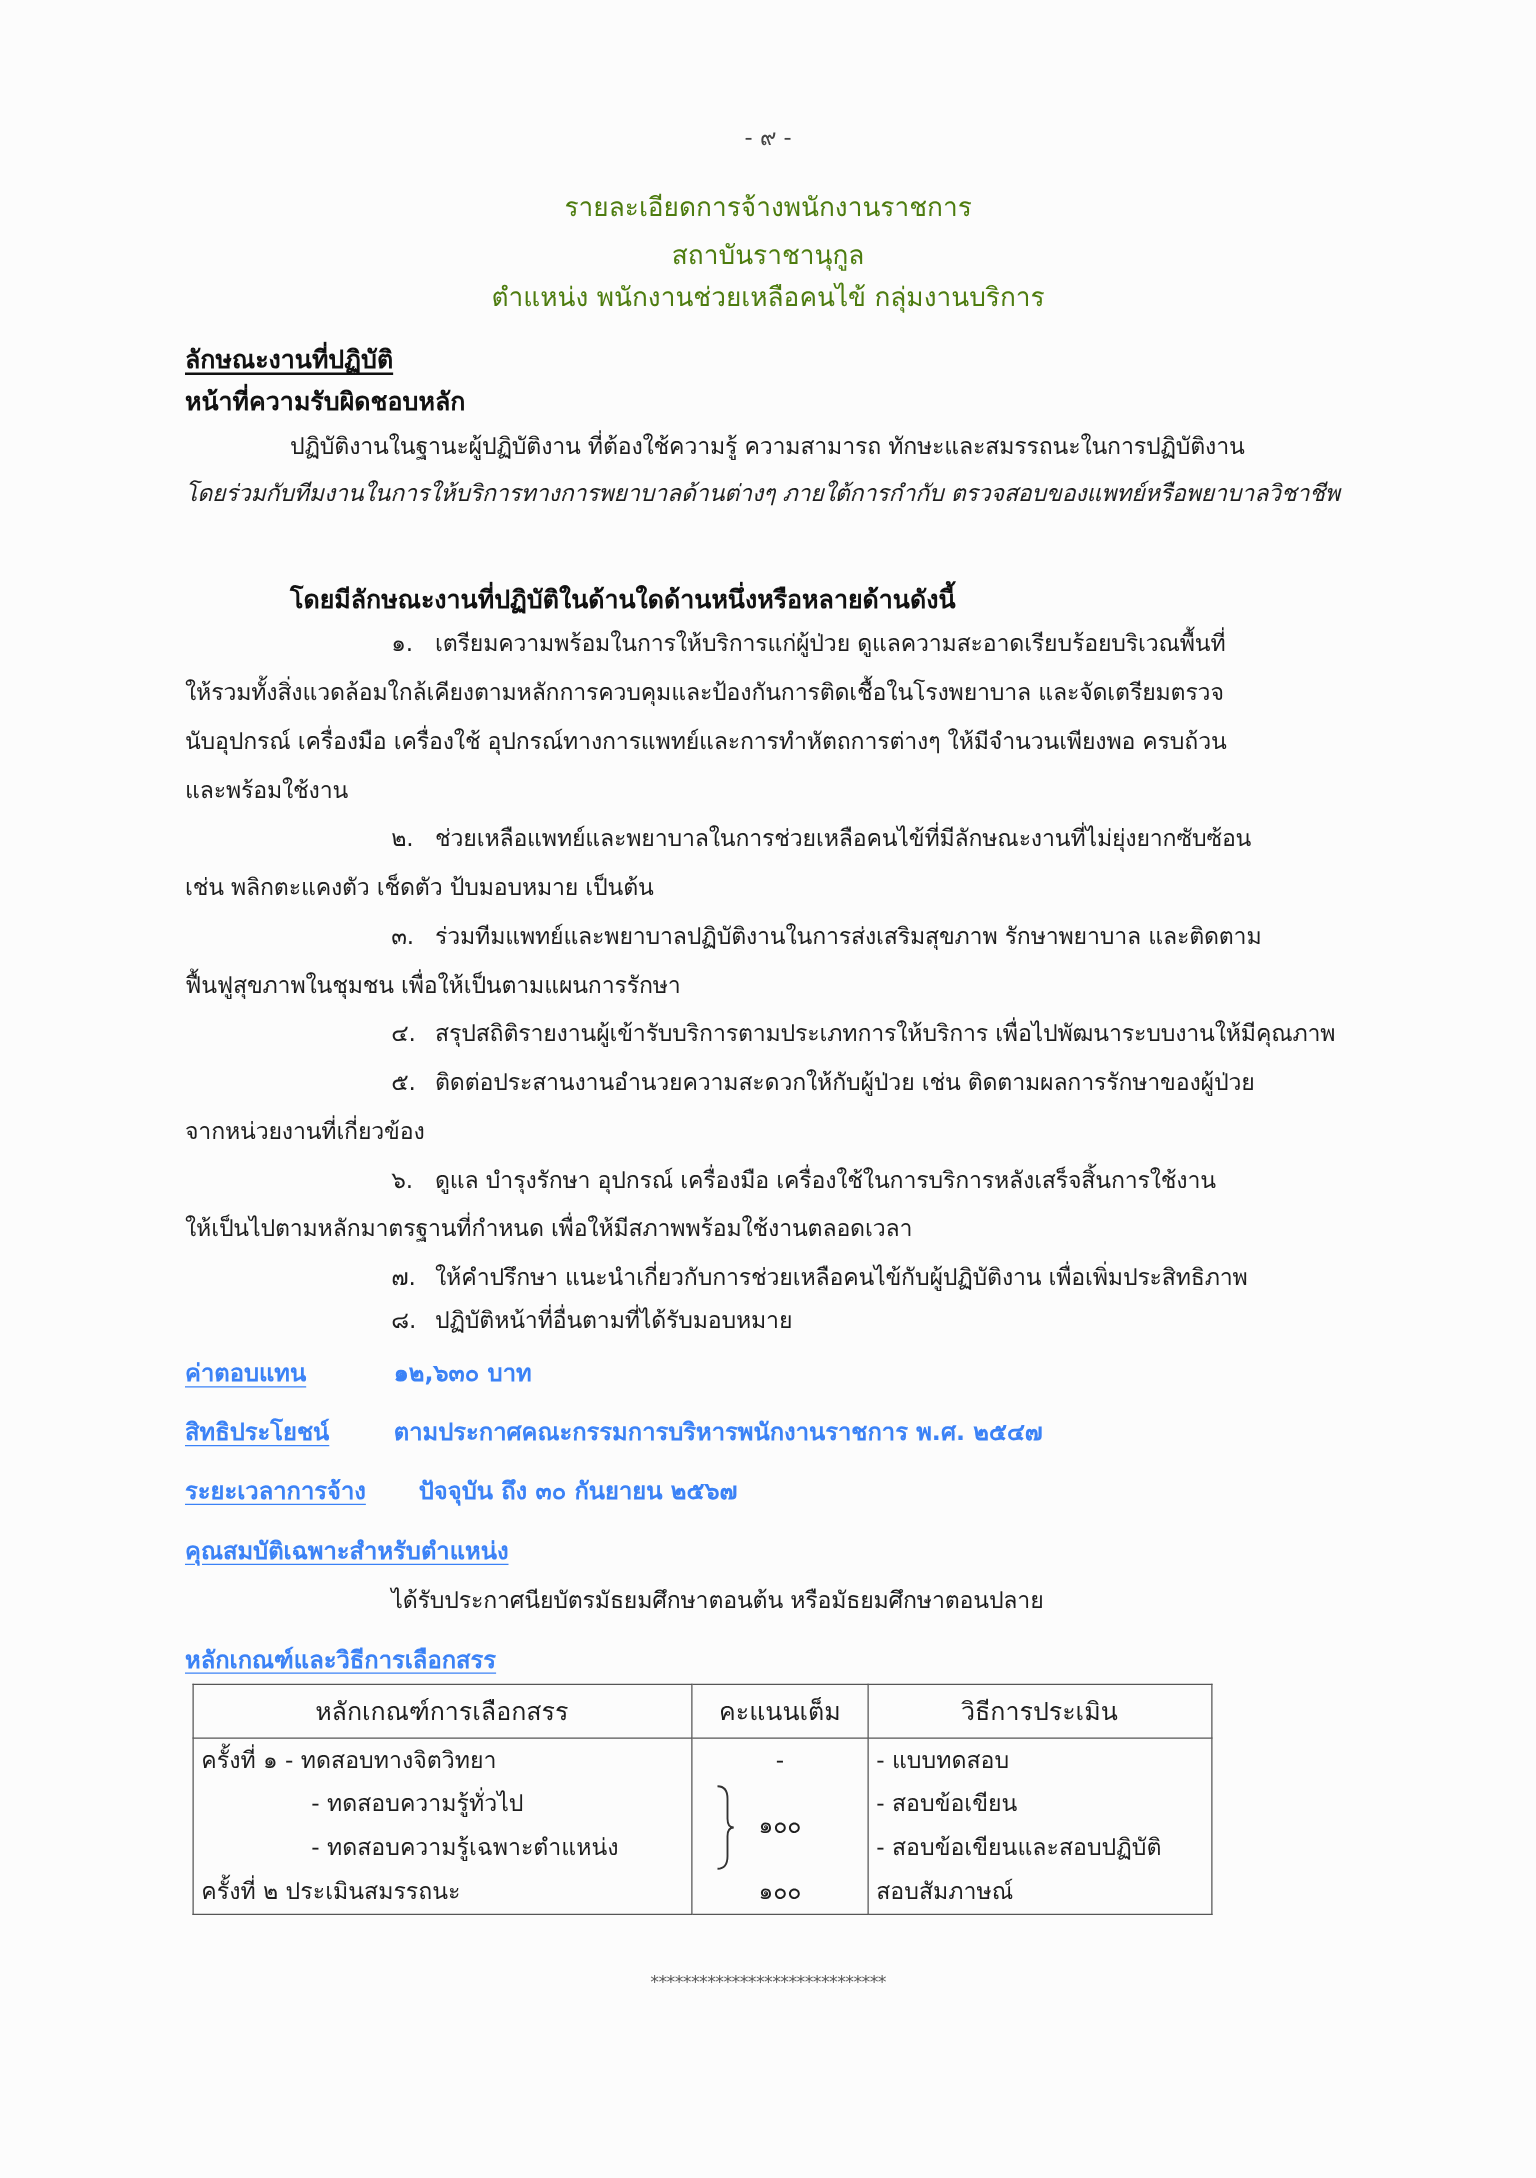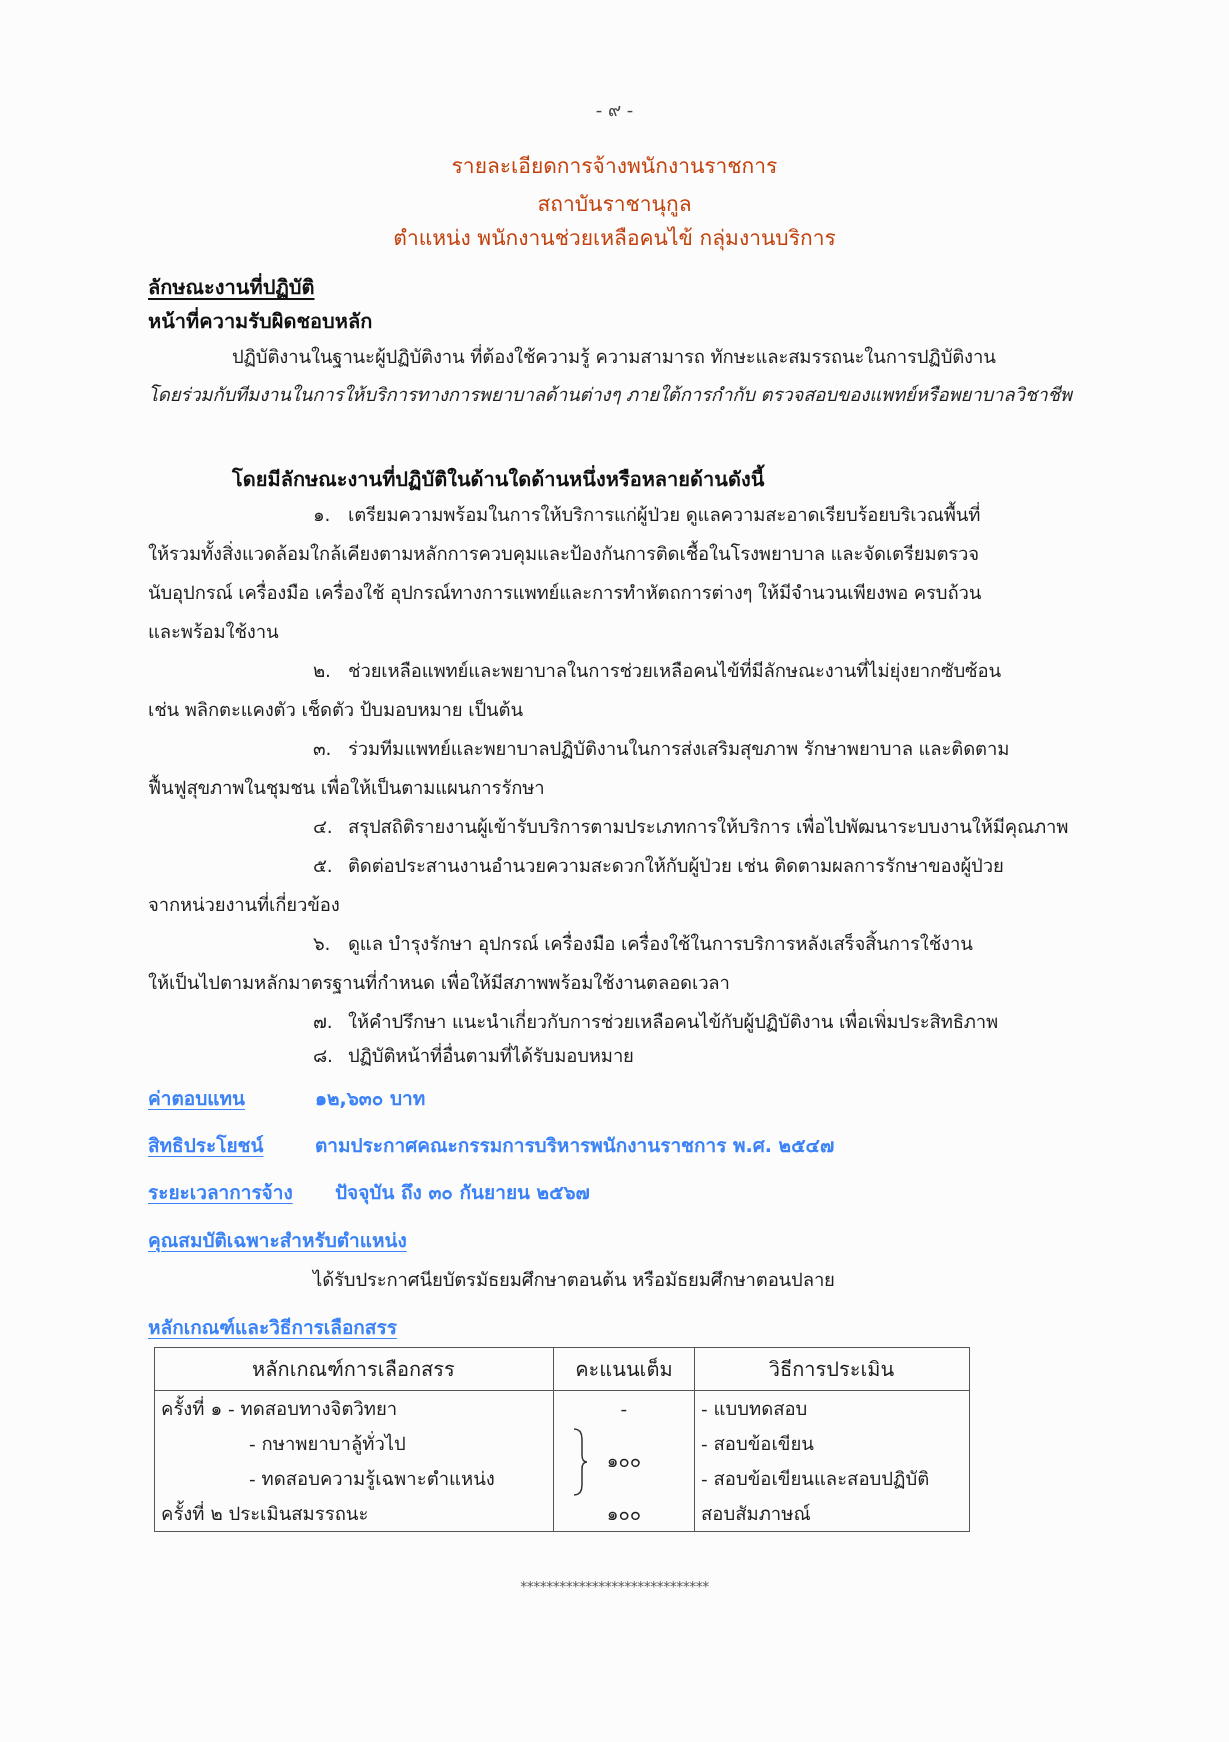"รายละเอียดการจ้างพนักงานราชการ" .title { color: #c2410c -> #4d7c0f }
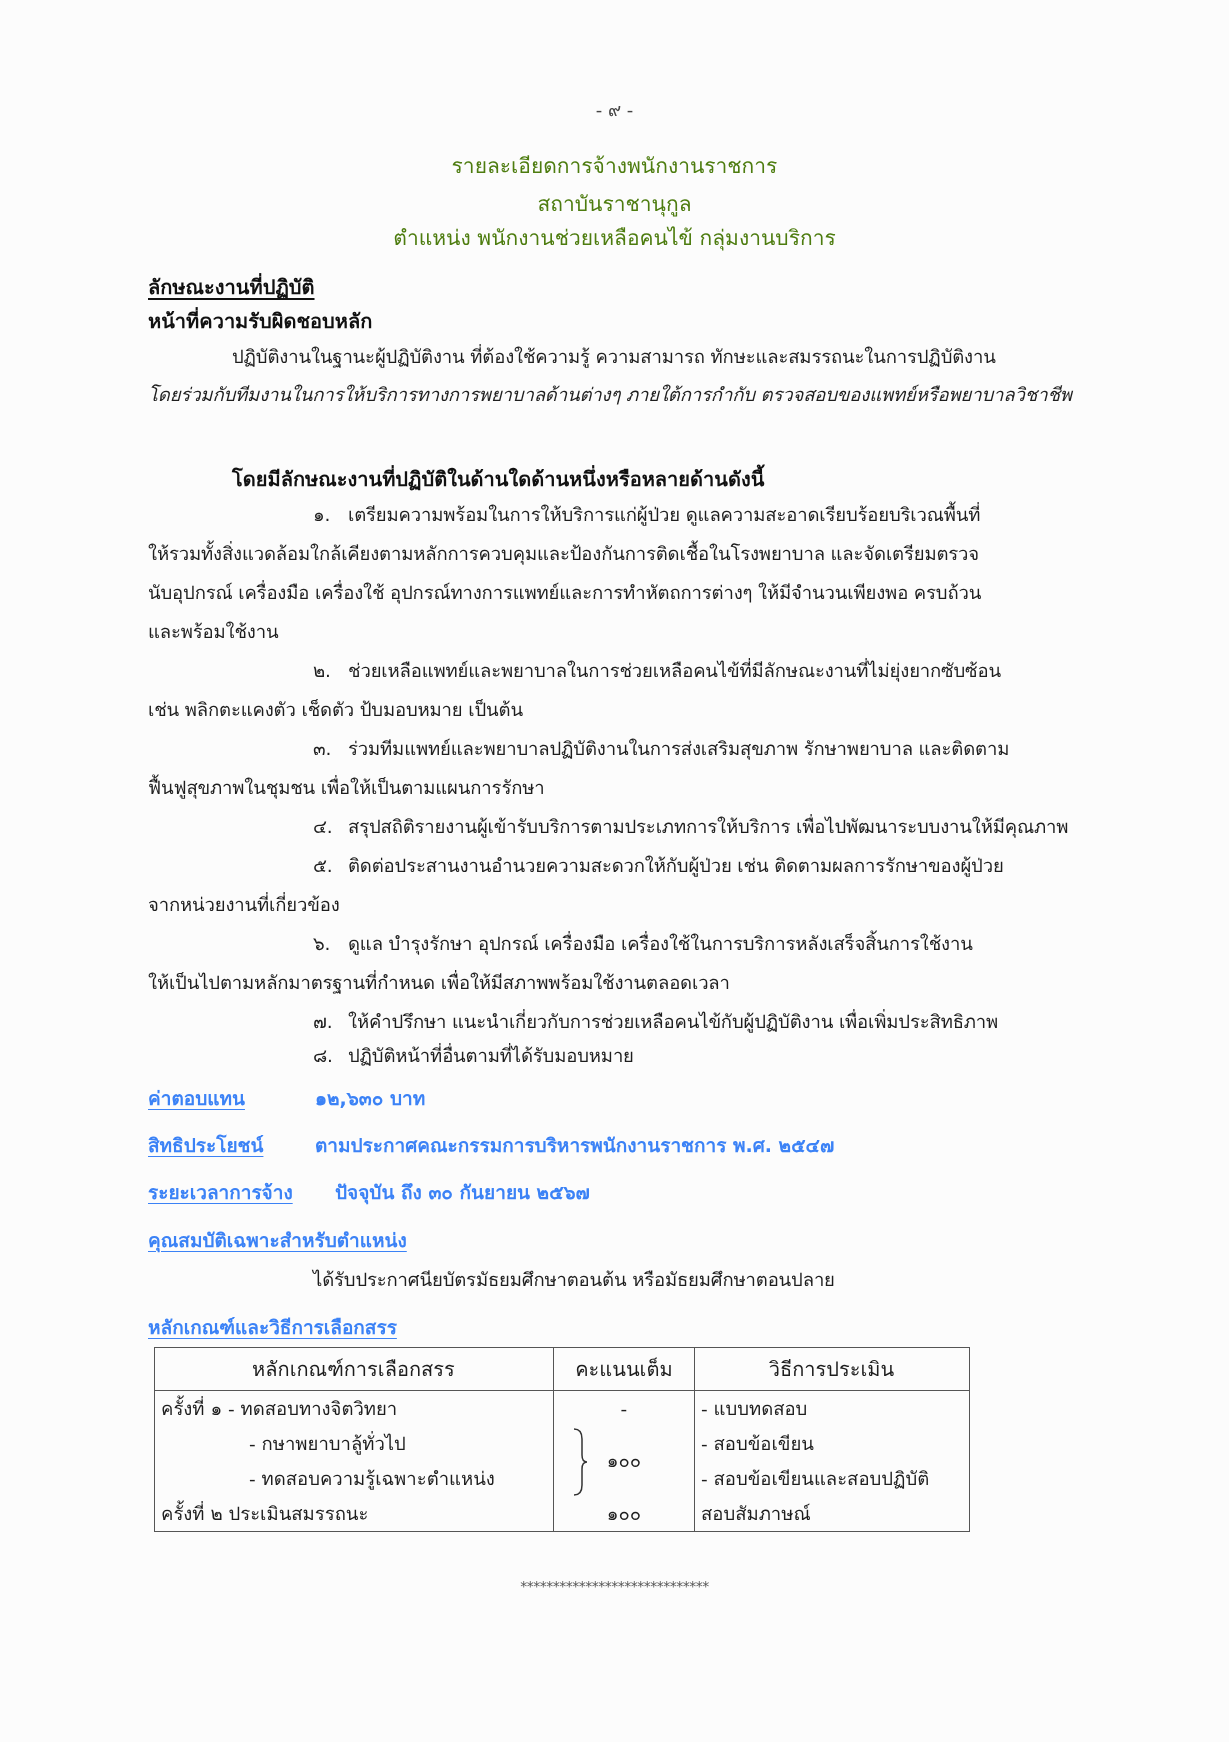"- กษาพยาบาลู้ทั่วไป" div.cell-line { text: กษาพยาบาลู้ทั่วไป -> ทดสอบความรู้ทั่วไป }
